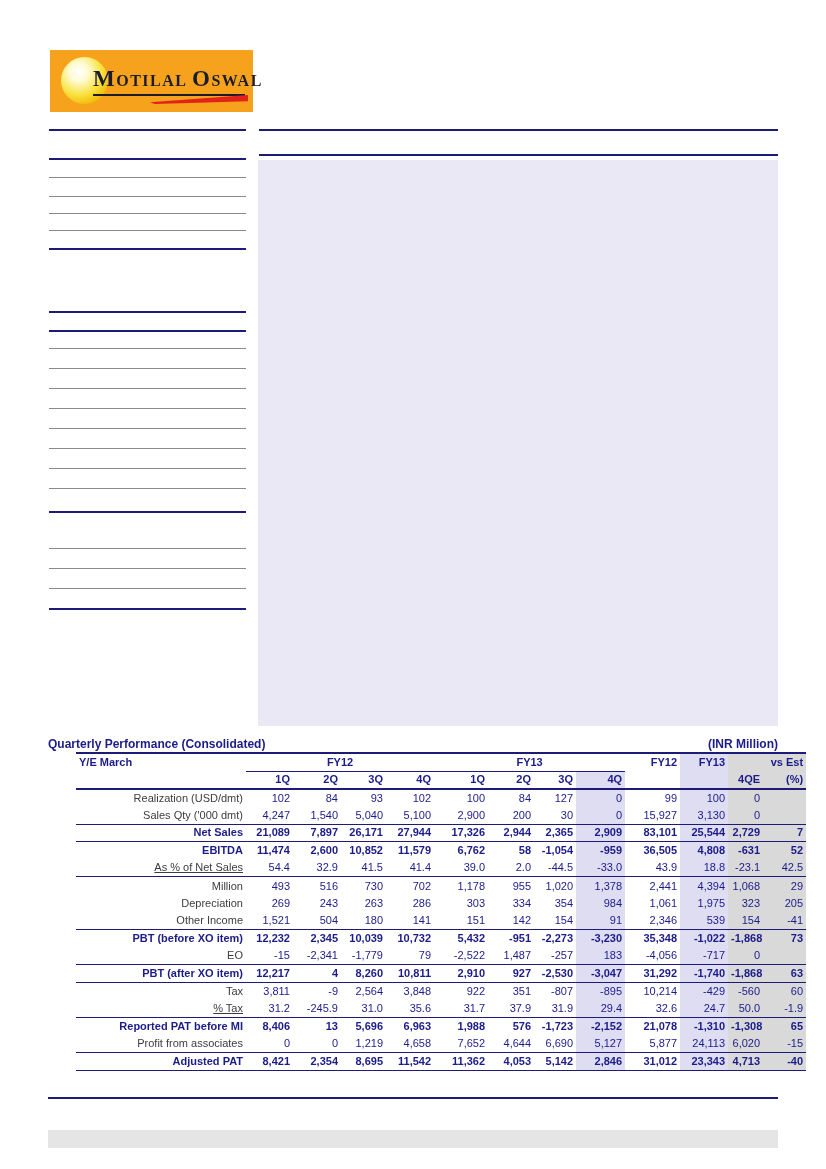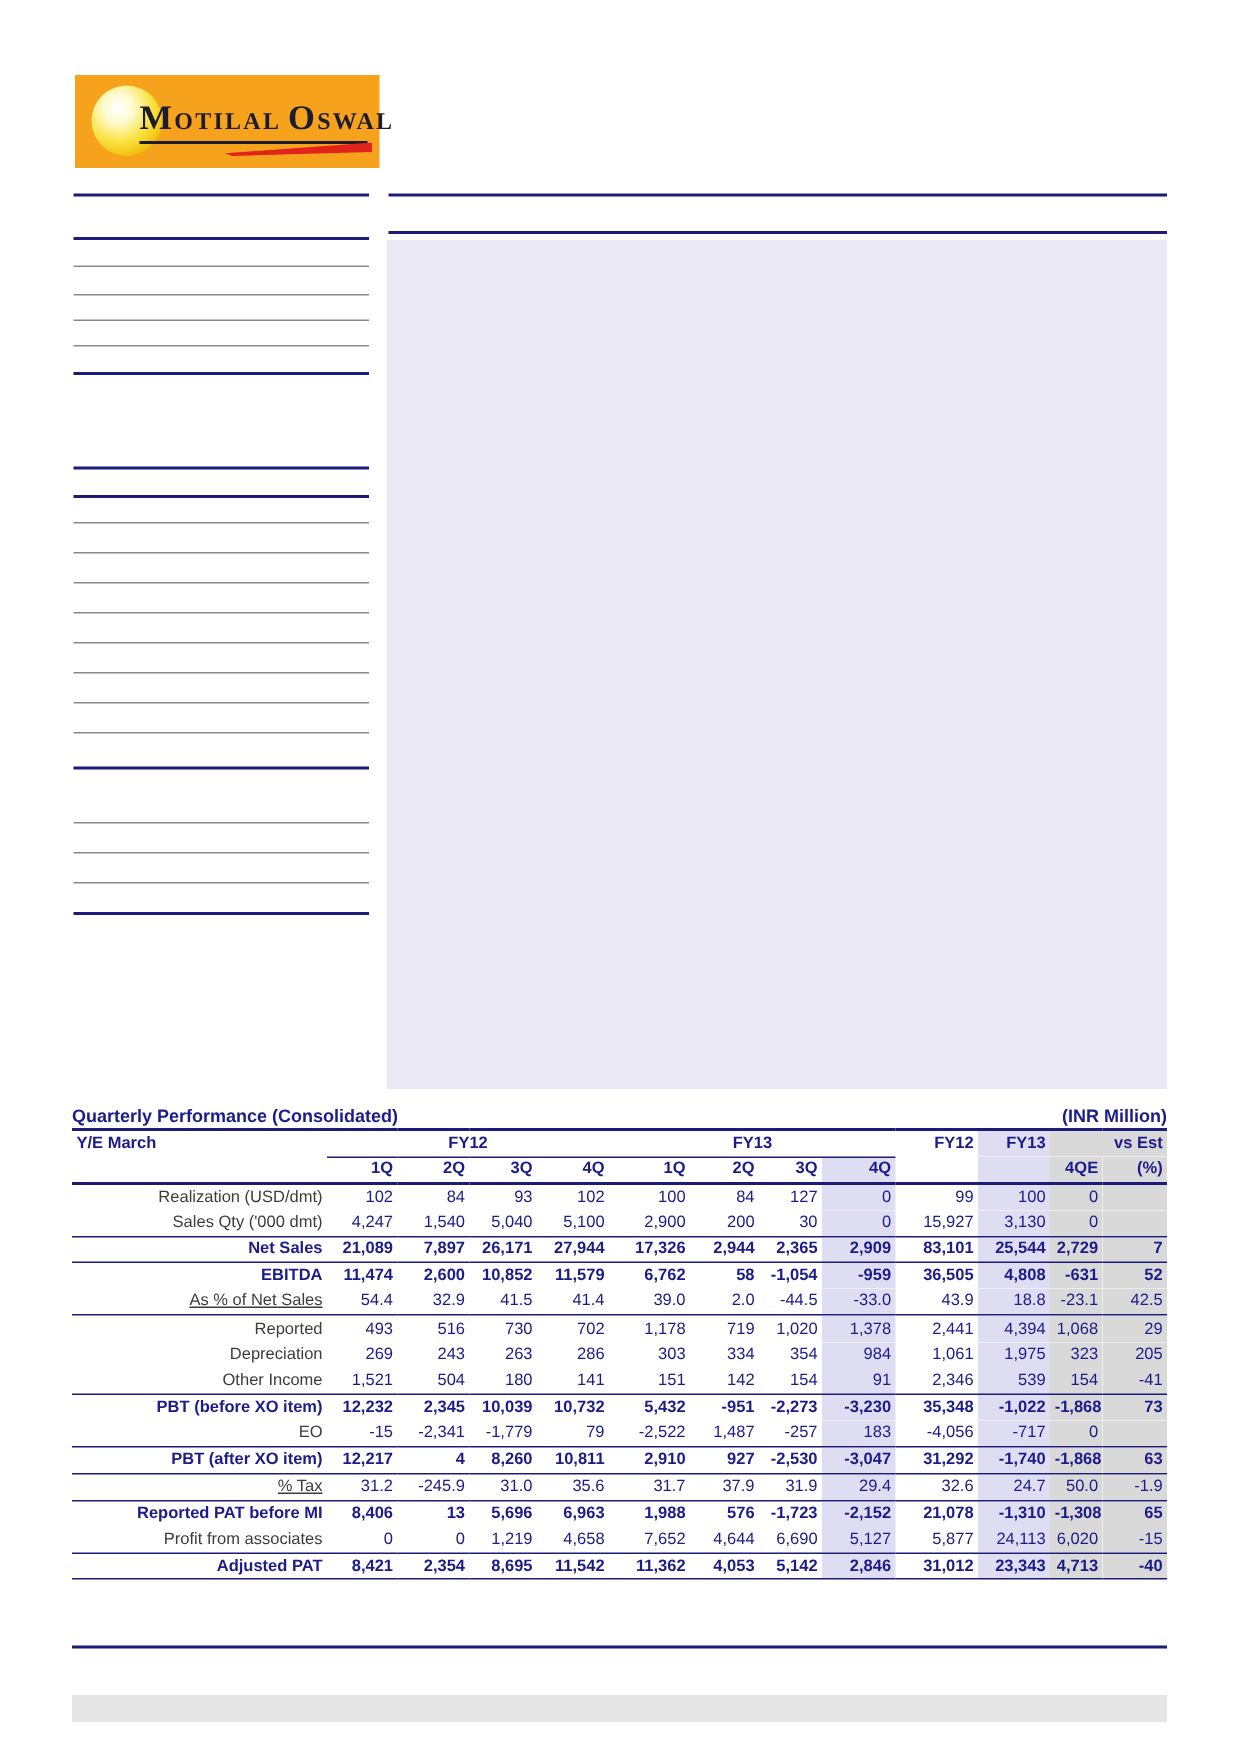"Y/E March" table.qp-table { margin-left: none -> 28px }
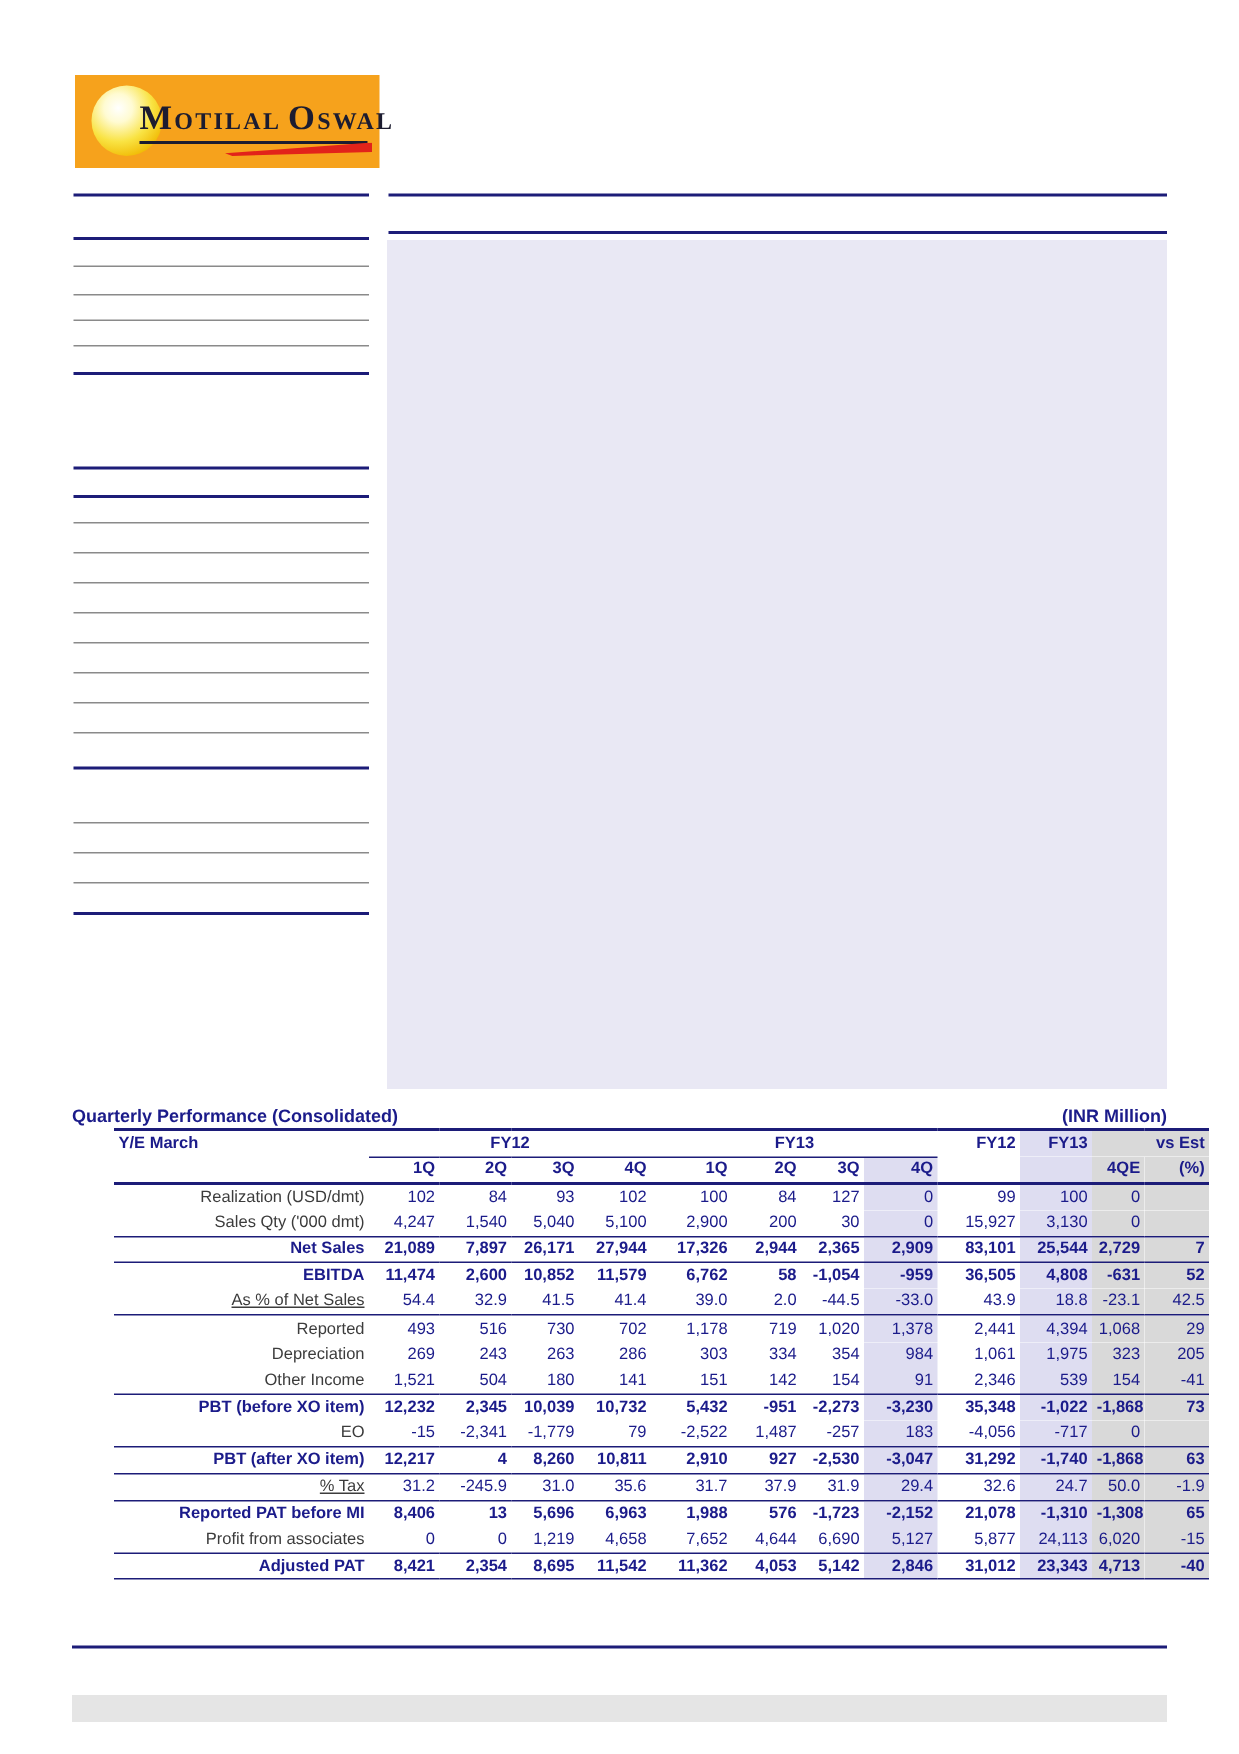"Reported" td.lbl { text: Reported -> Million }
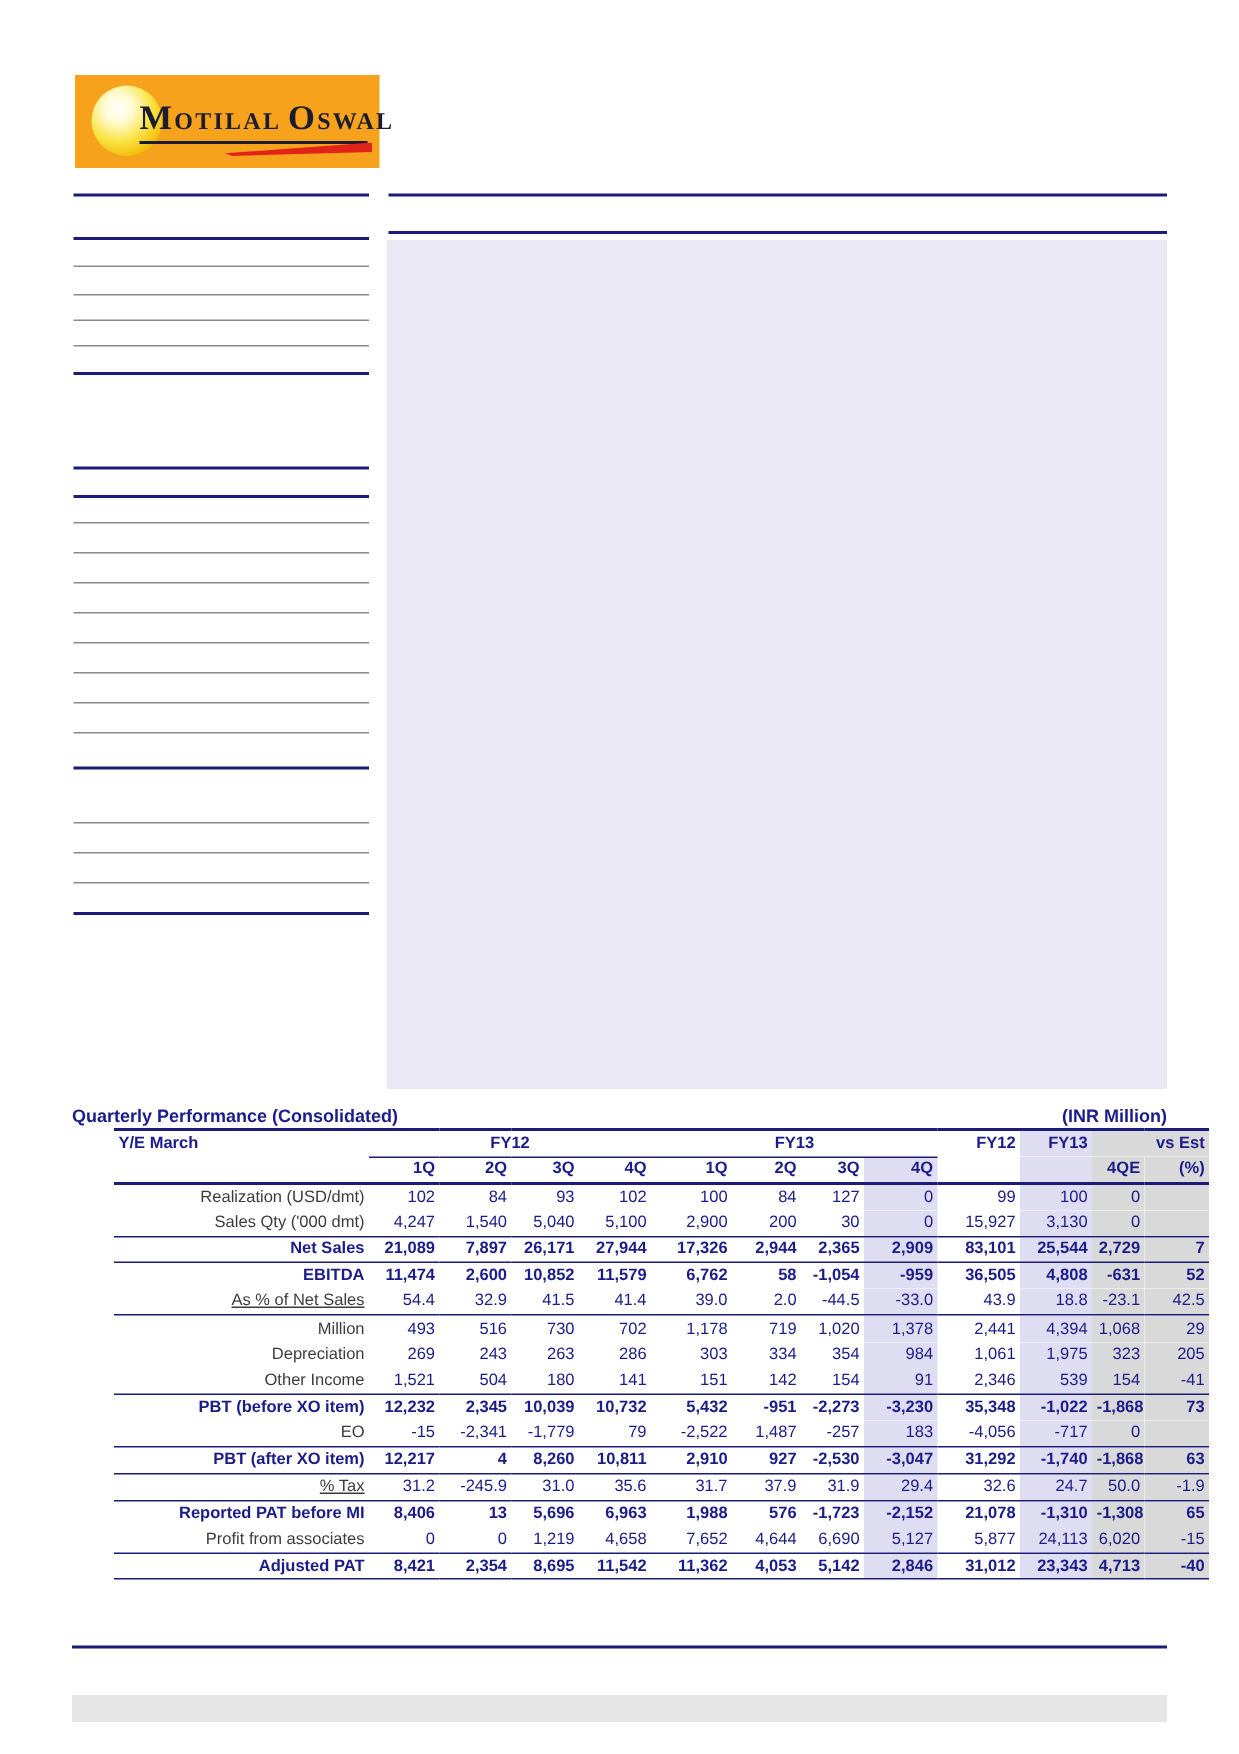"719" td.val { text: 719 -> 955 }
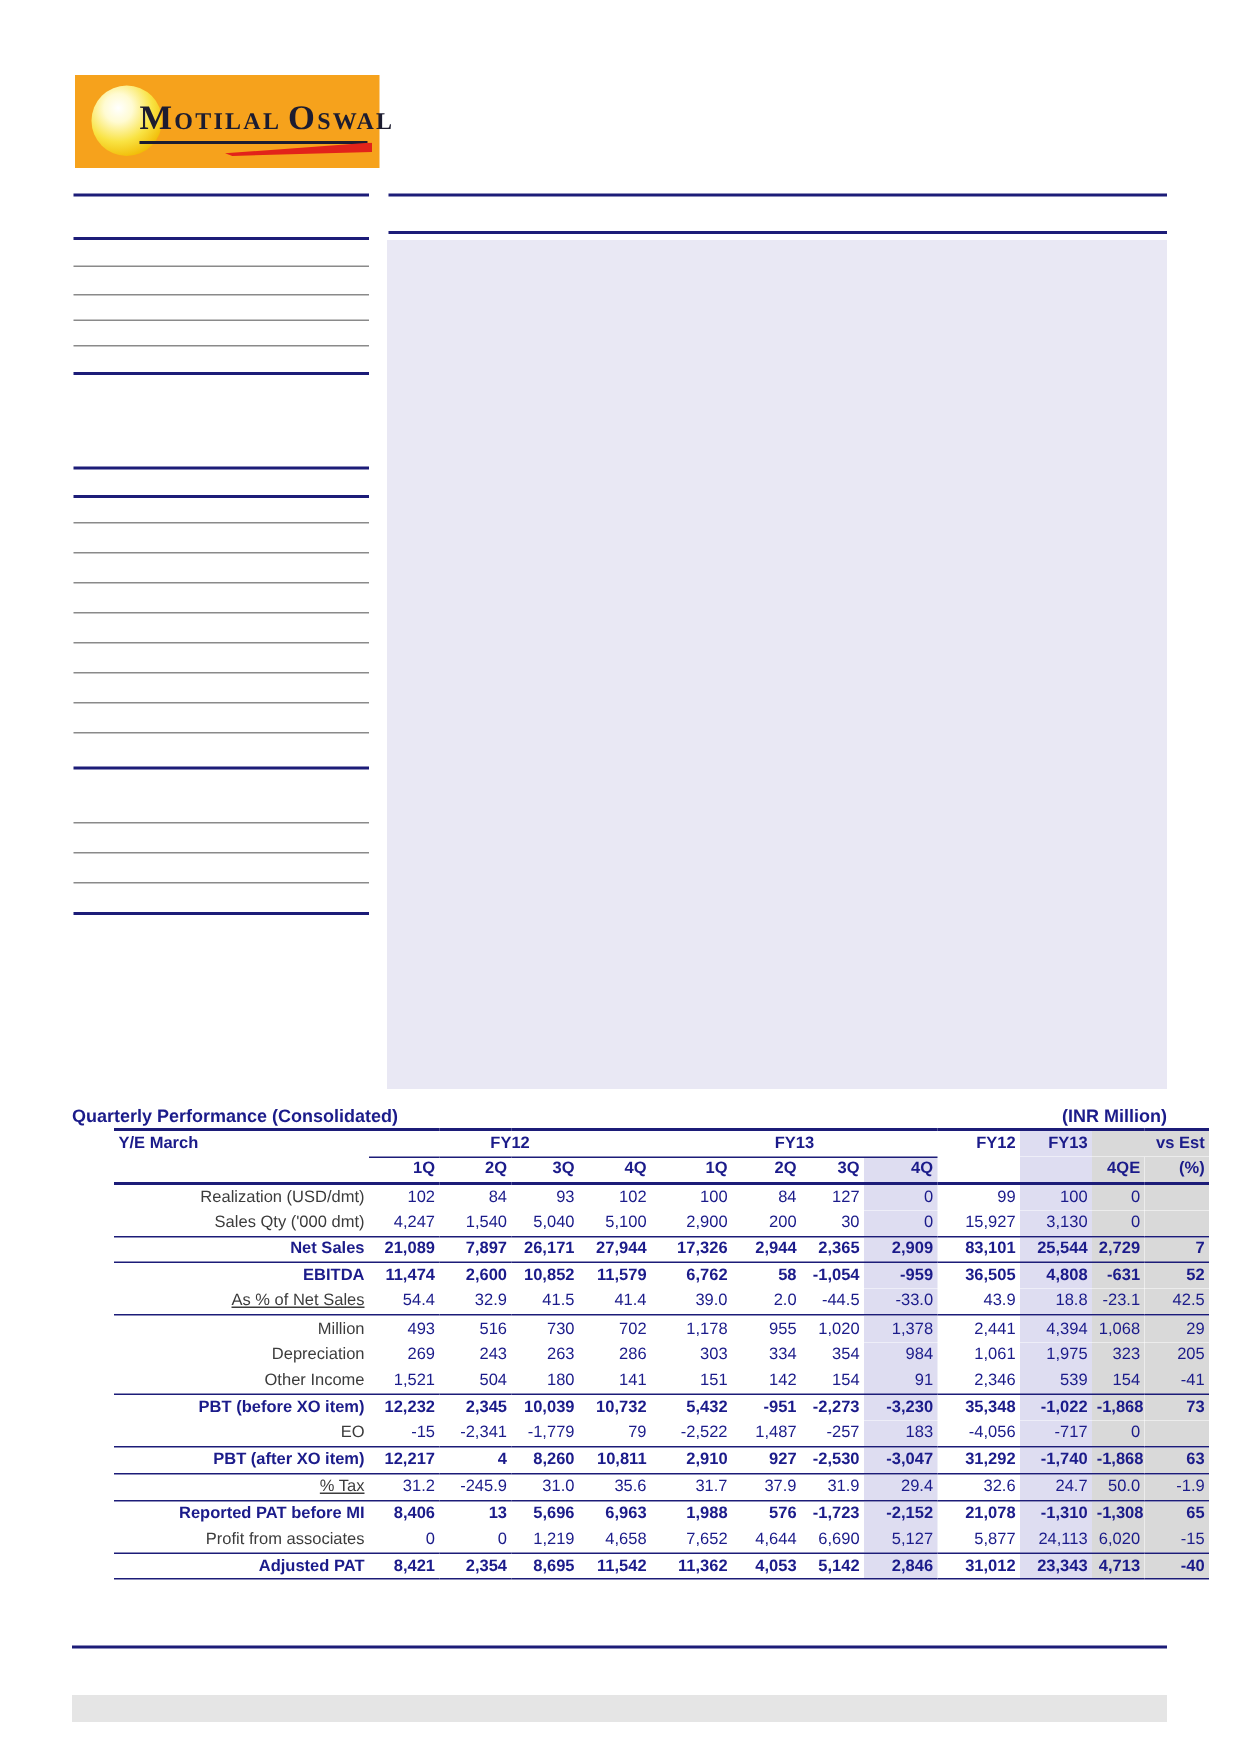"Tax" tr { html: none -> <tr> <td>Tax</td> <td>3,811</td> <td>-9</td> <td>2,564</td> <td>3,848</td> <td>922</td> <td>351</td> <td>-807</td> <td>-895</td> <td>10,214</td> <td>-429</td> <td>-560</td> <td>60</td> </tr> }
